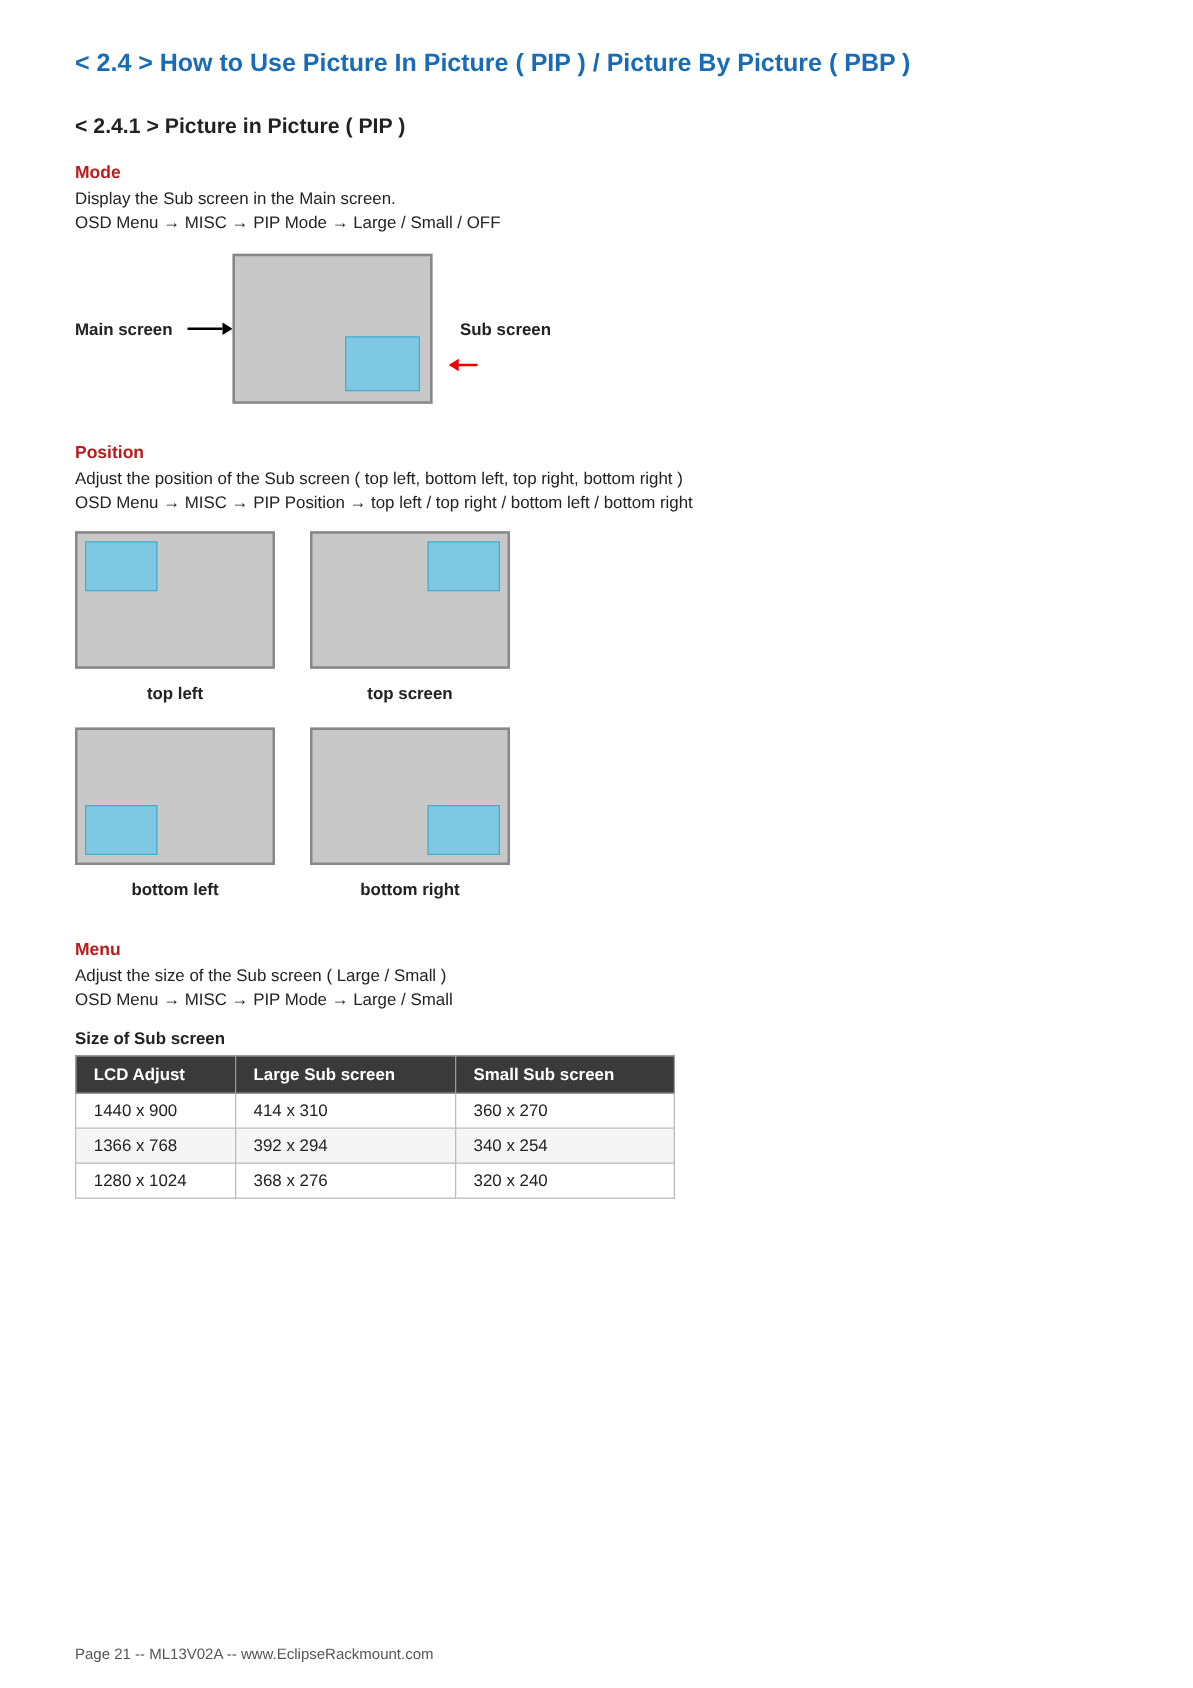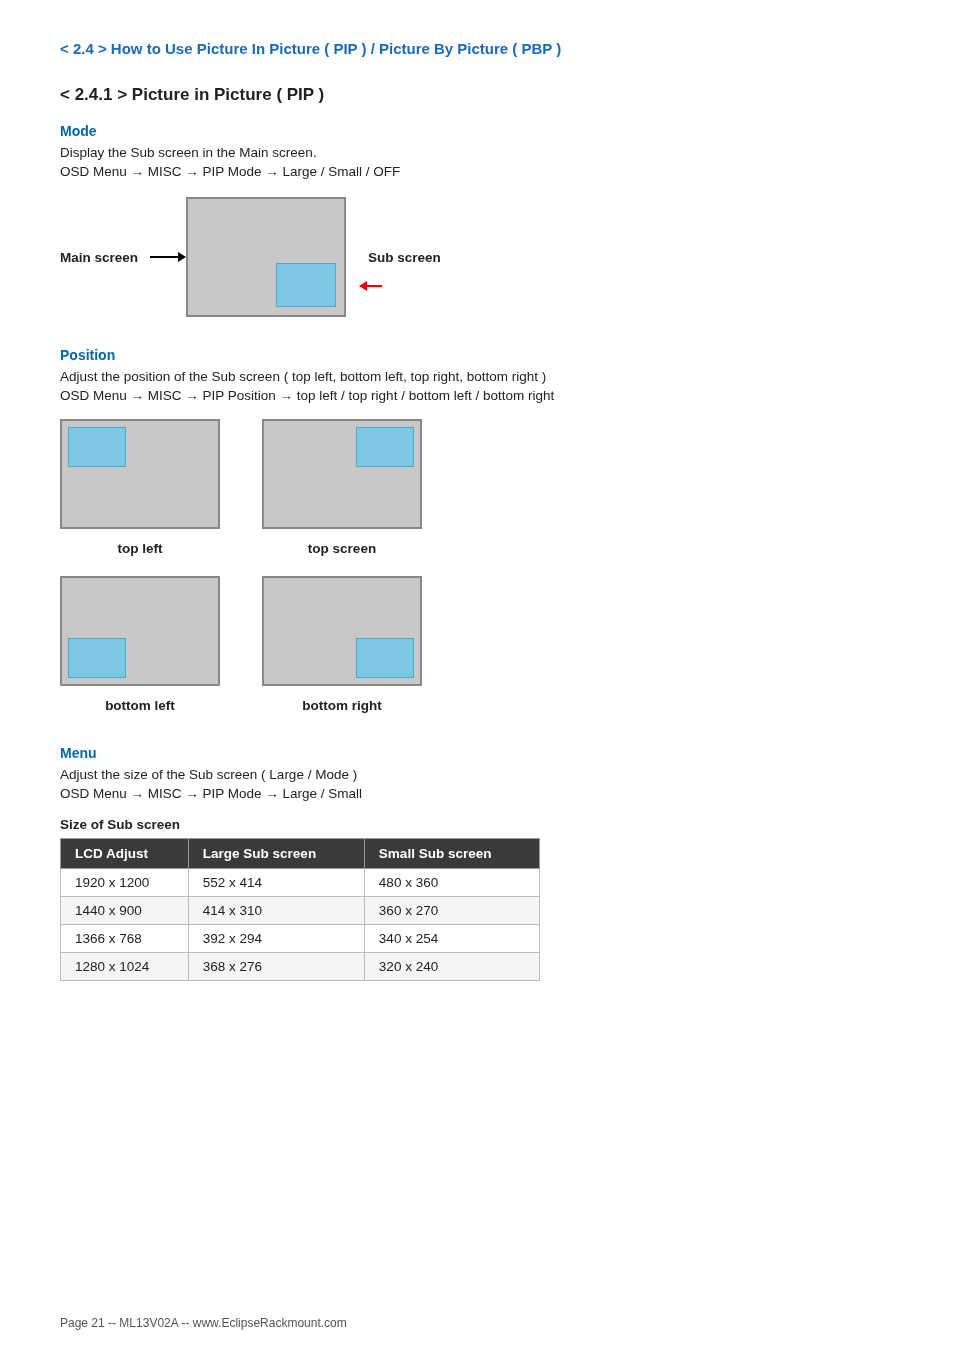"< 2.4 > How to" .main-title { font-size: 15px -> 20px }
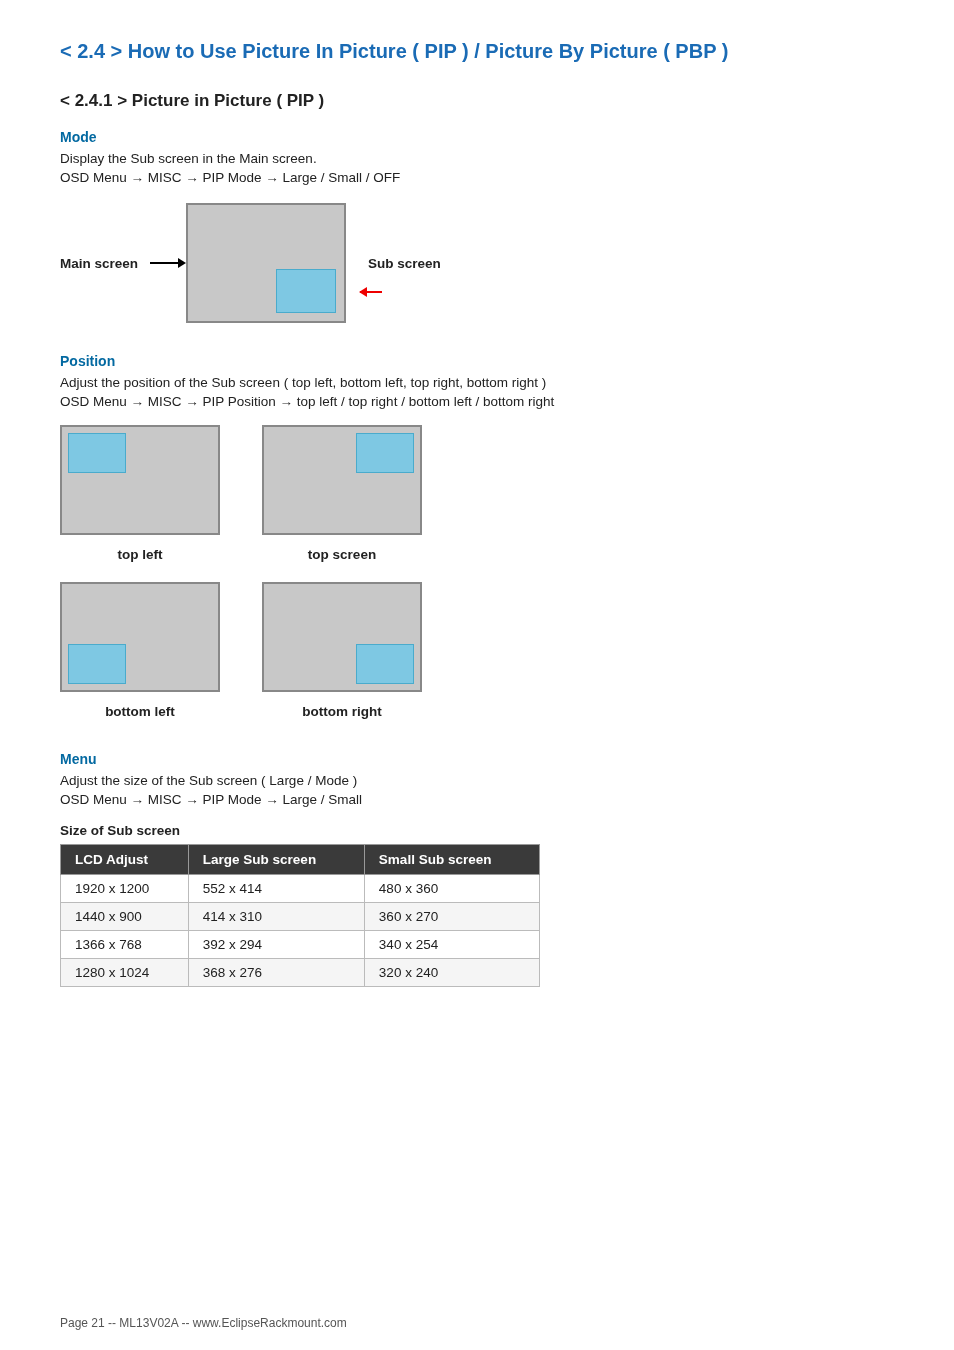"Mode" .sub-heading { color: #0369a1 -> #b91c1c }
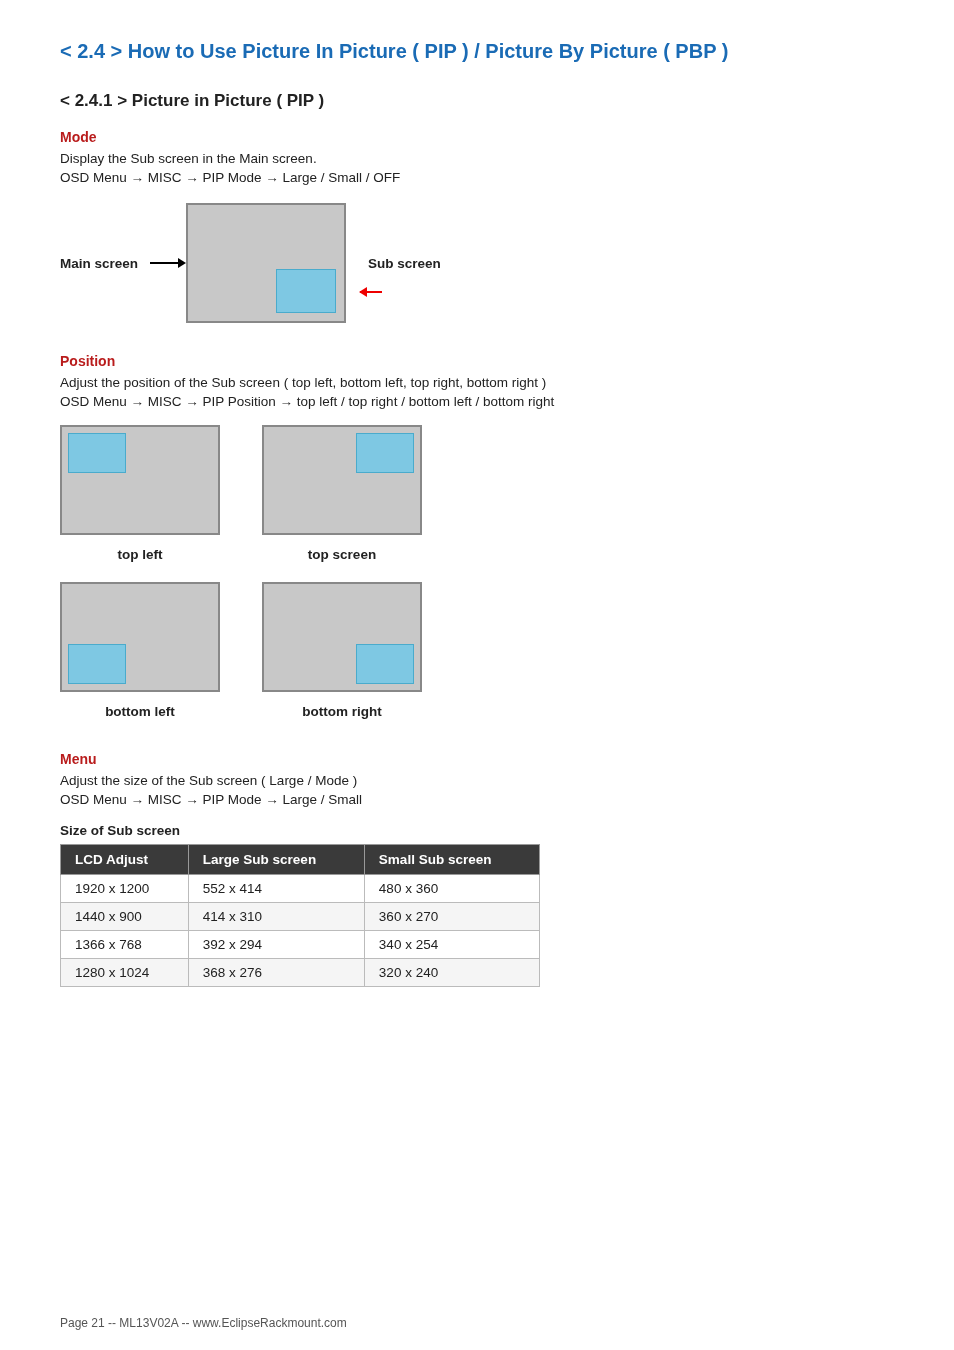"top left" .position-diagrams { gap: 42px -> 28px }
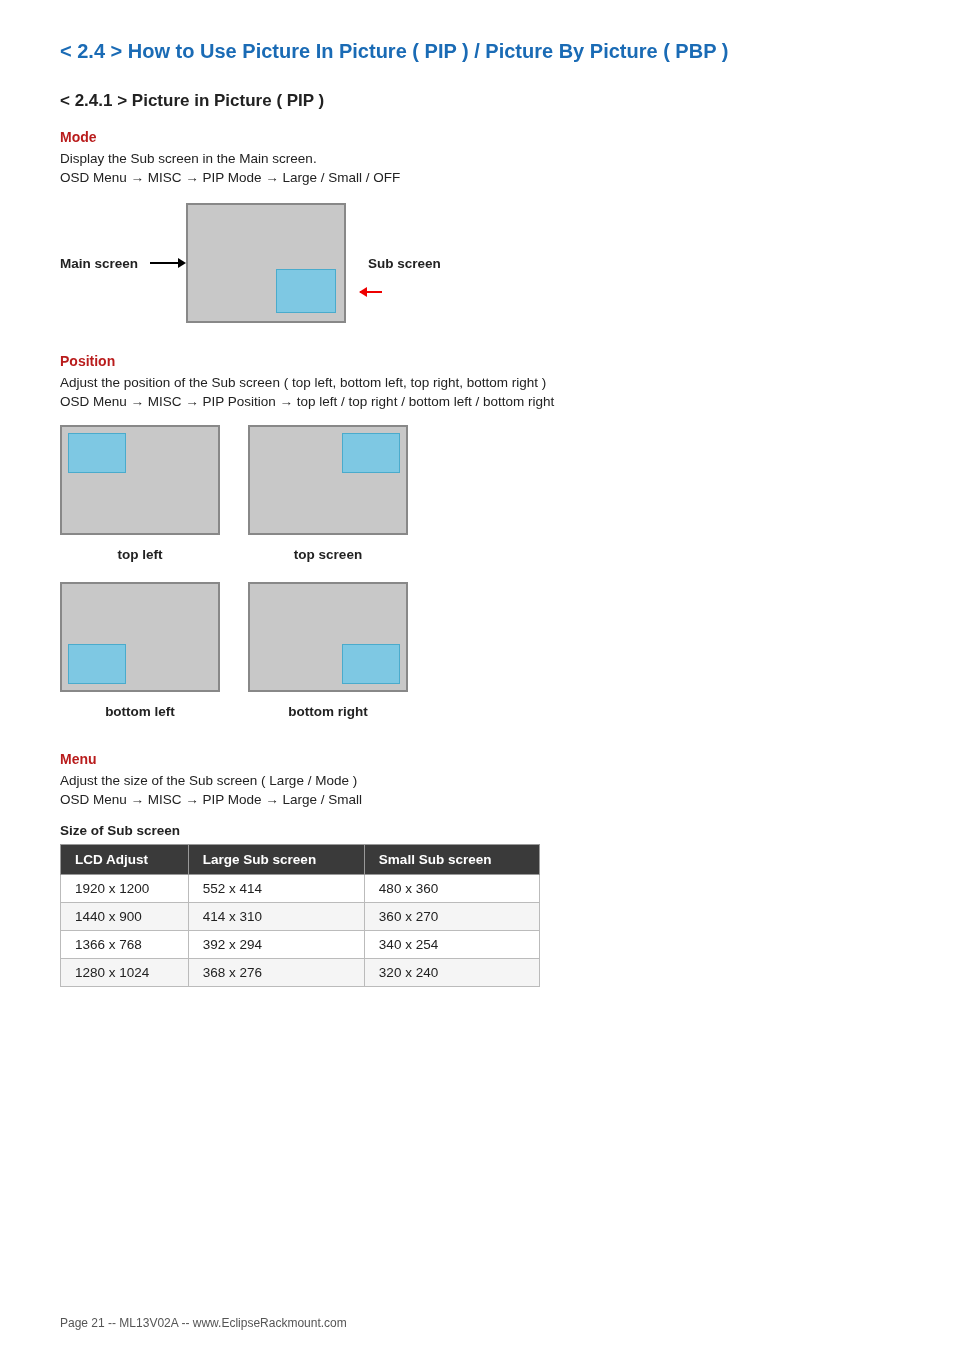"Adjust the size of the" div.body-text { text: Mode -> Small }
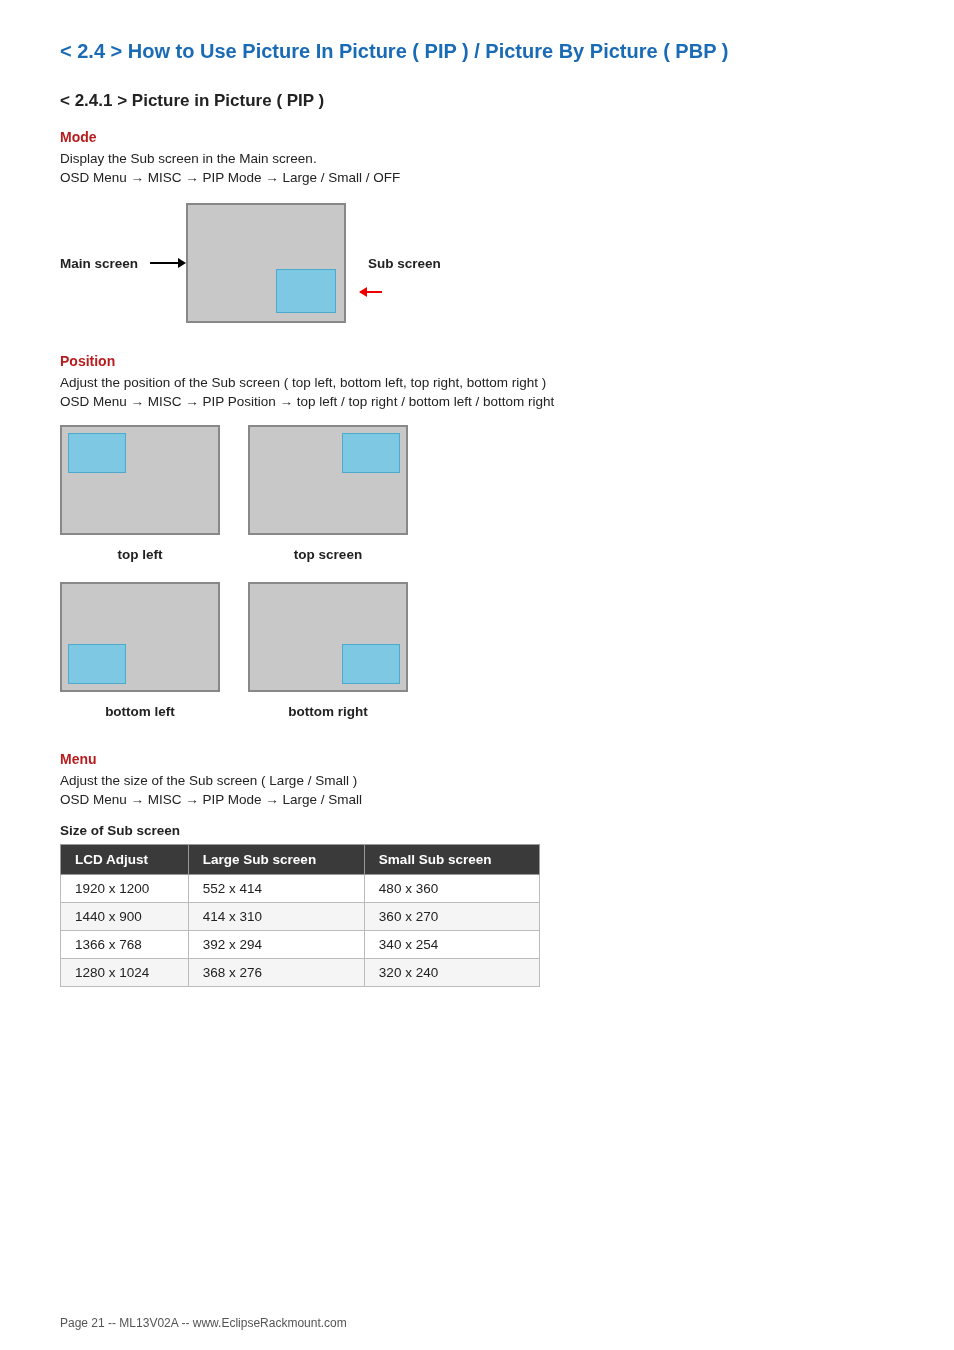"1920 x 1200" tr { html: <tr> <td>1920 x 1200</td> <td>552 x 414</td> <td>480 x 360</td> </tr> -> none }
